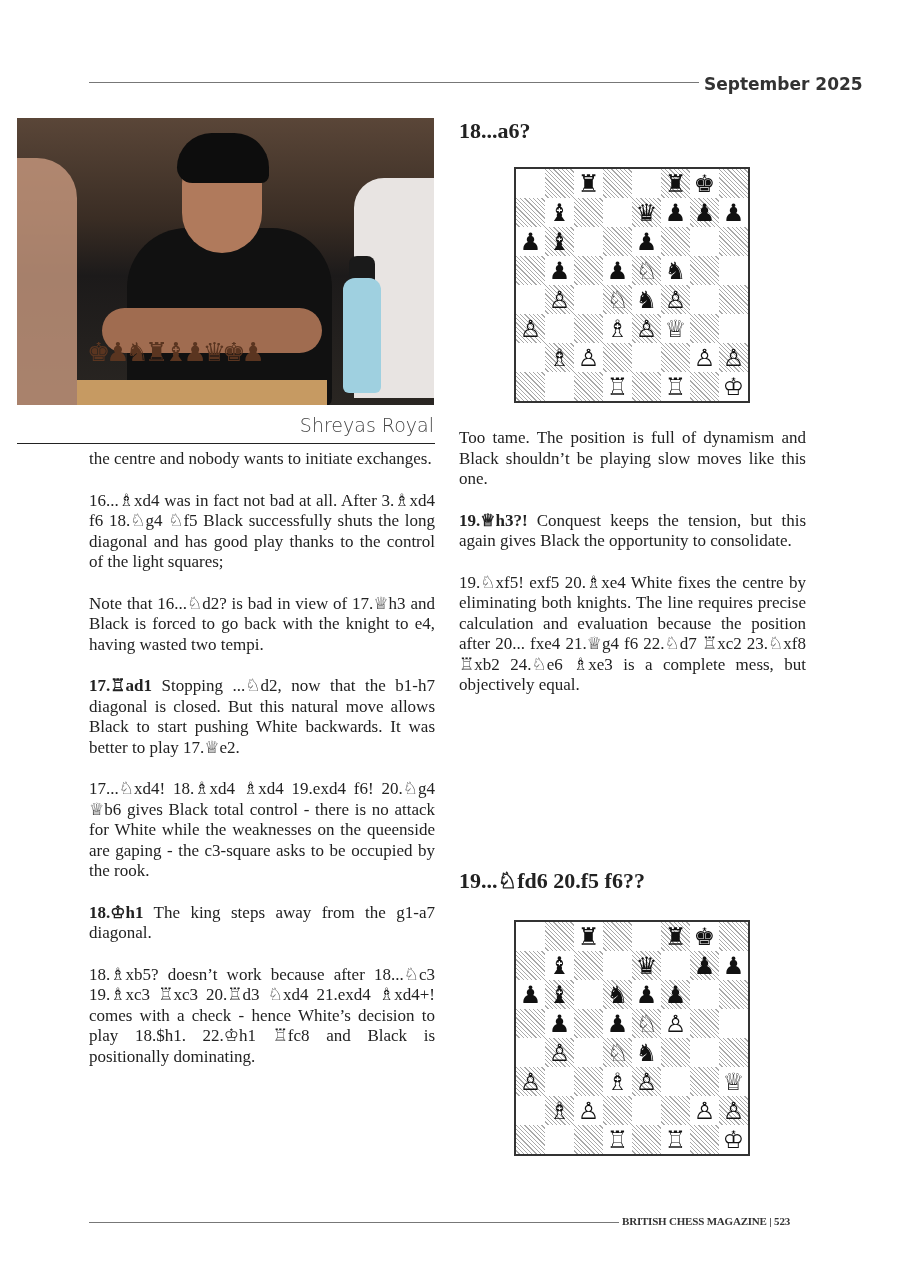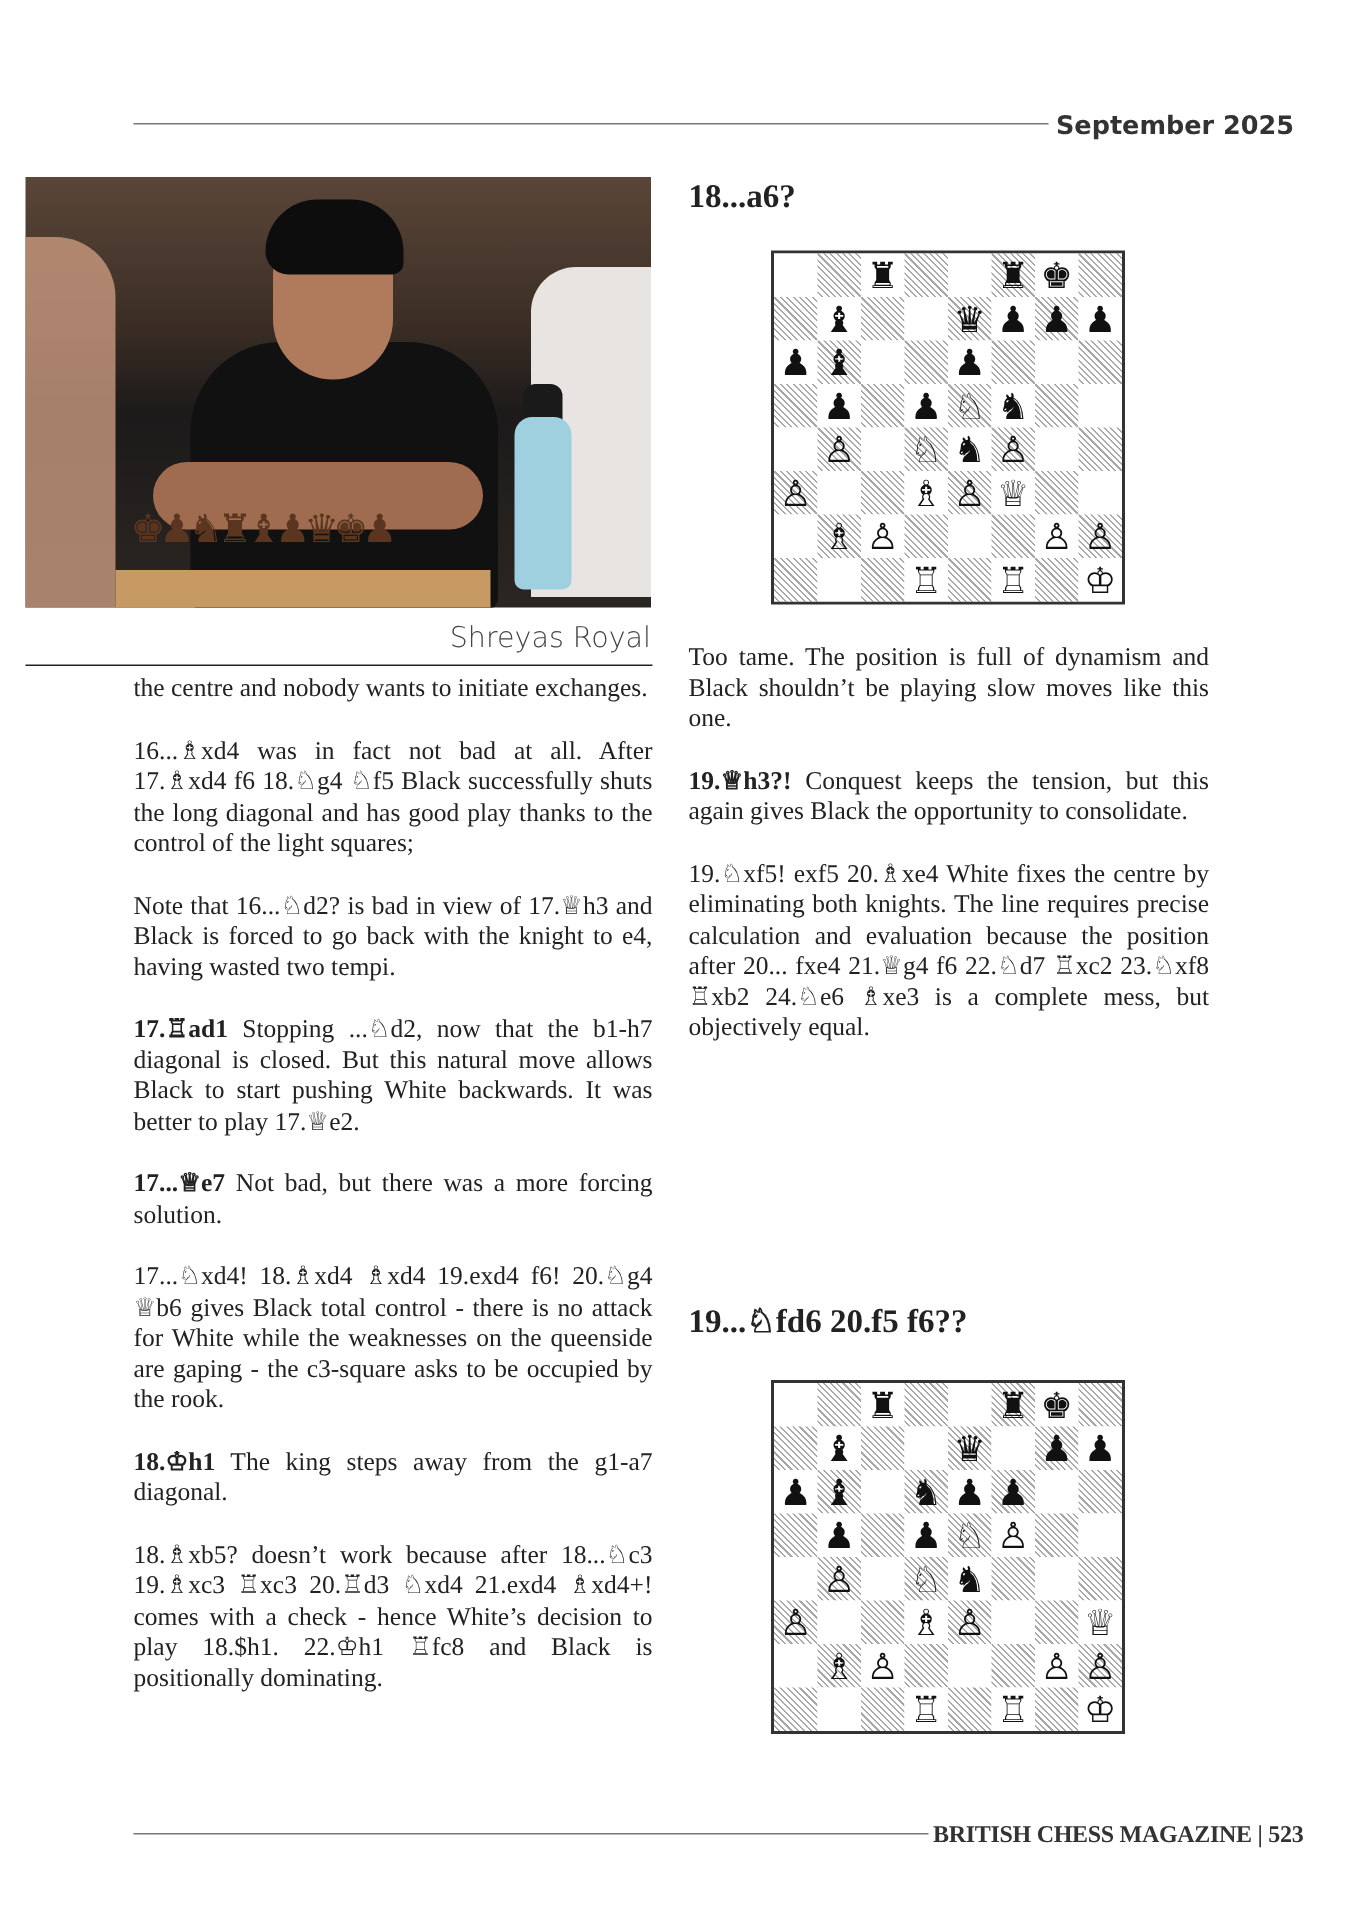"16...♗xd4 was in fact not" span { text: 17 -> 3 }
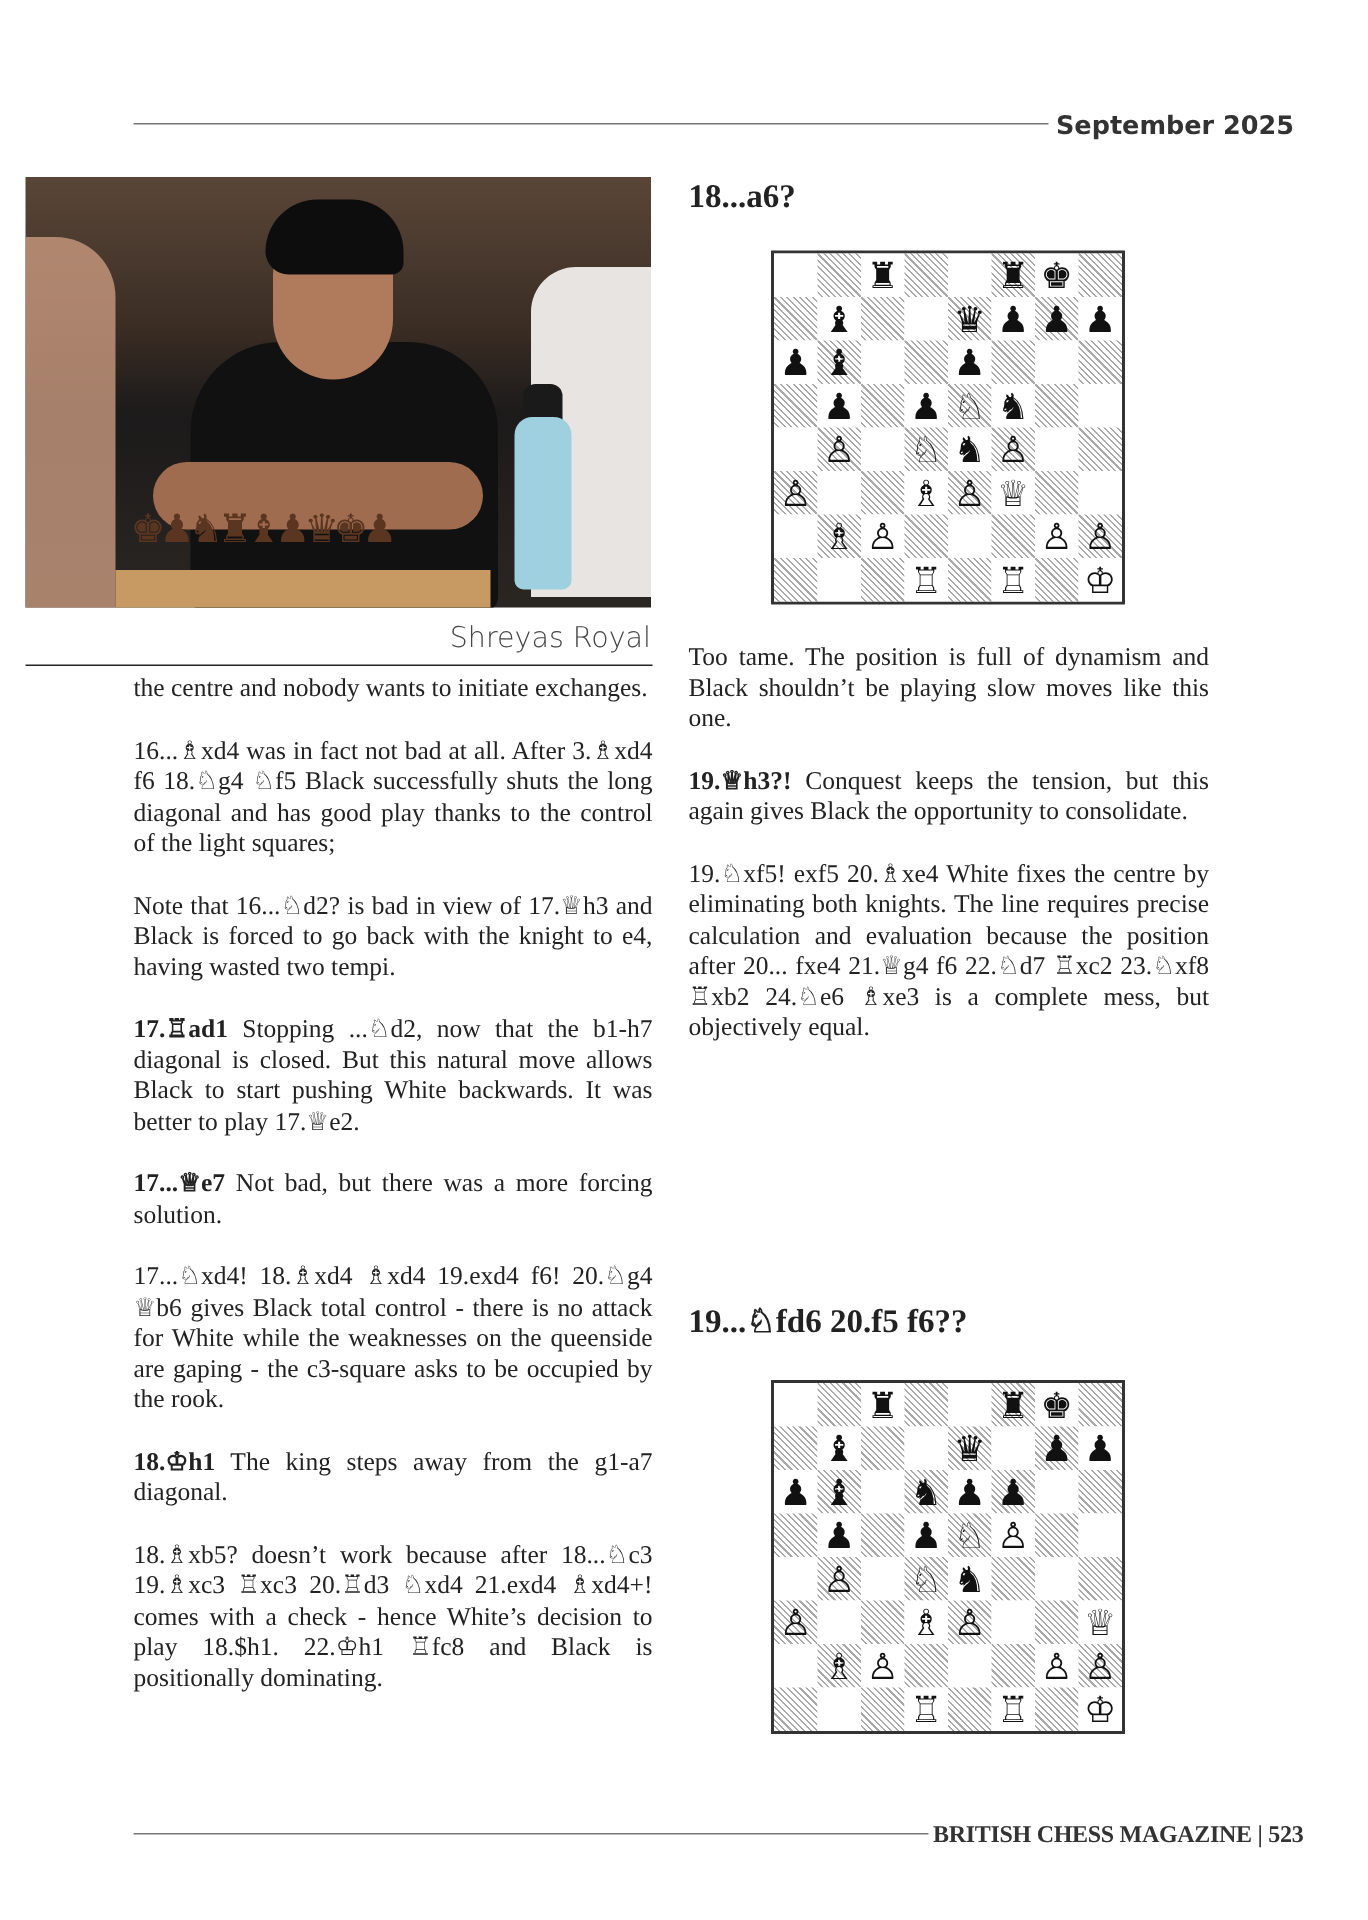"17...♕e7 Not bad, but there" p { html: <p><span>17...♕e7</span><span> Not bad, but there was a more forcing solution.</span></p> -> none }
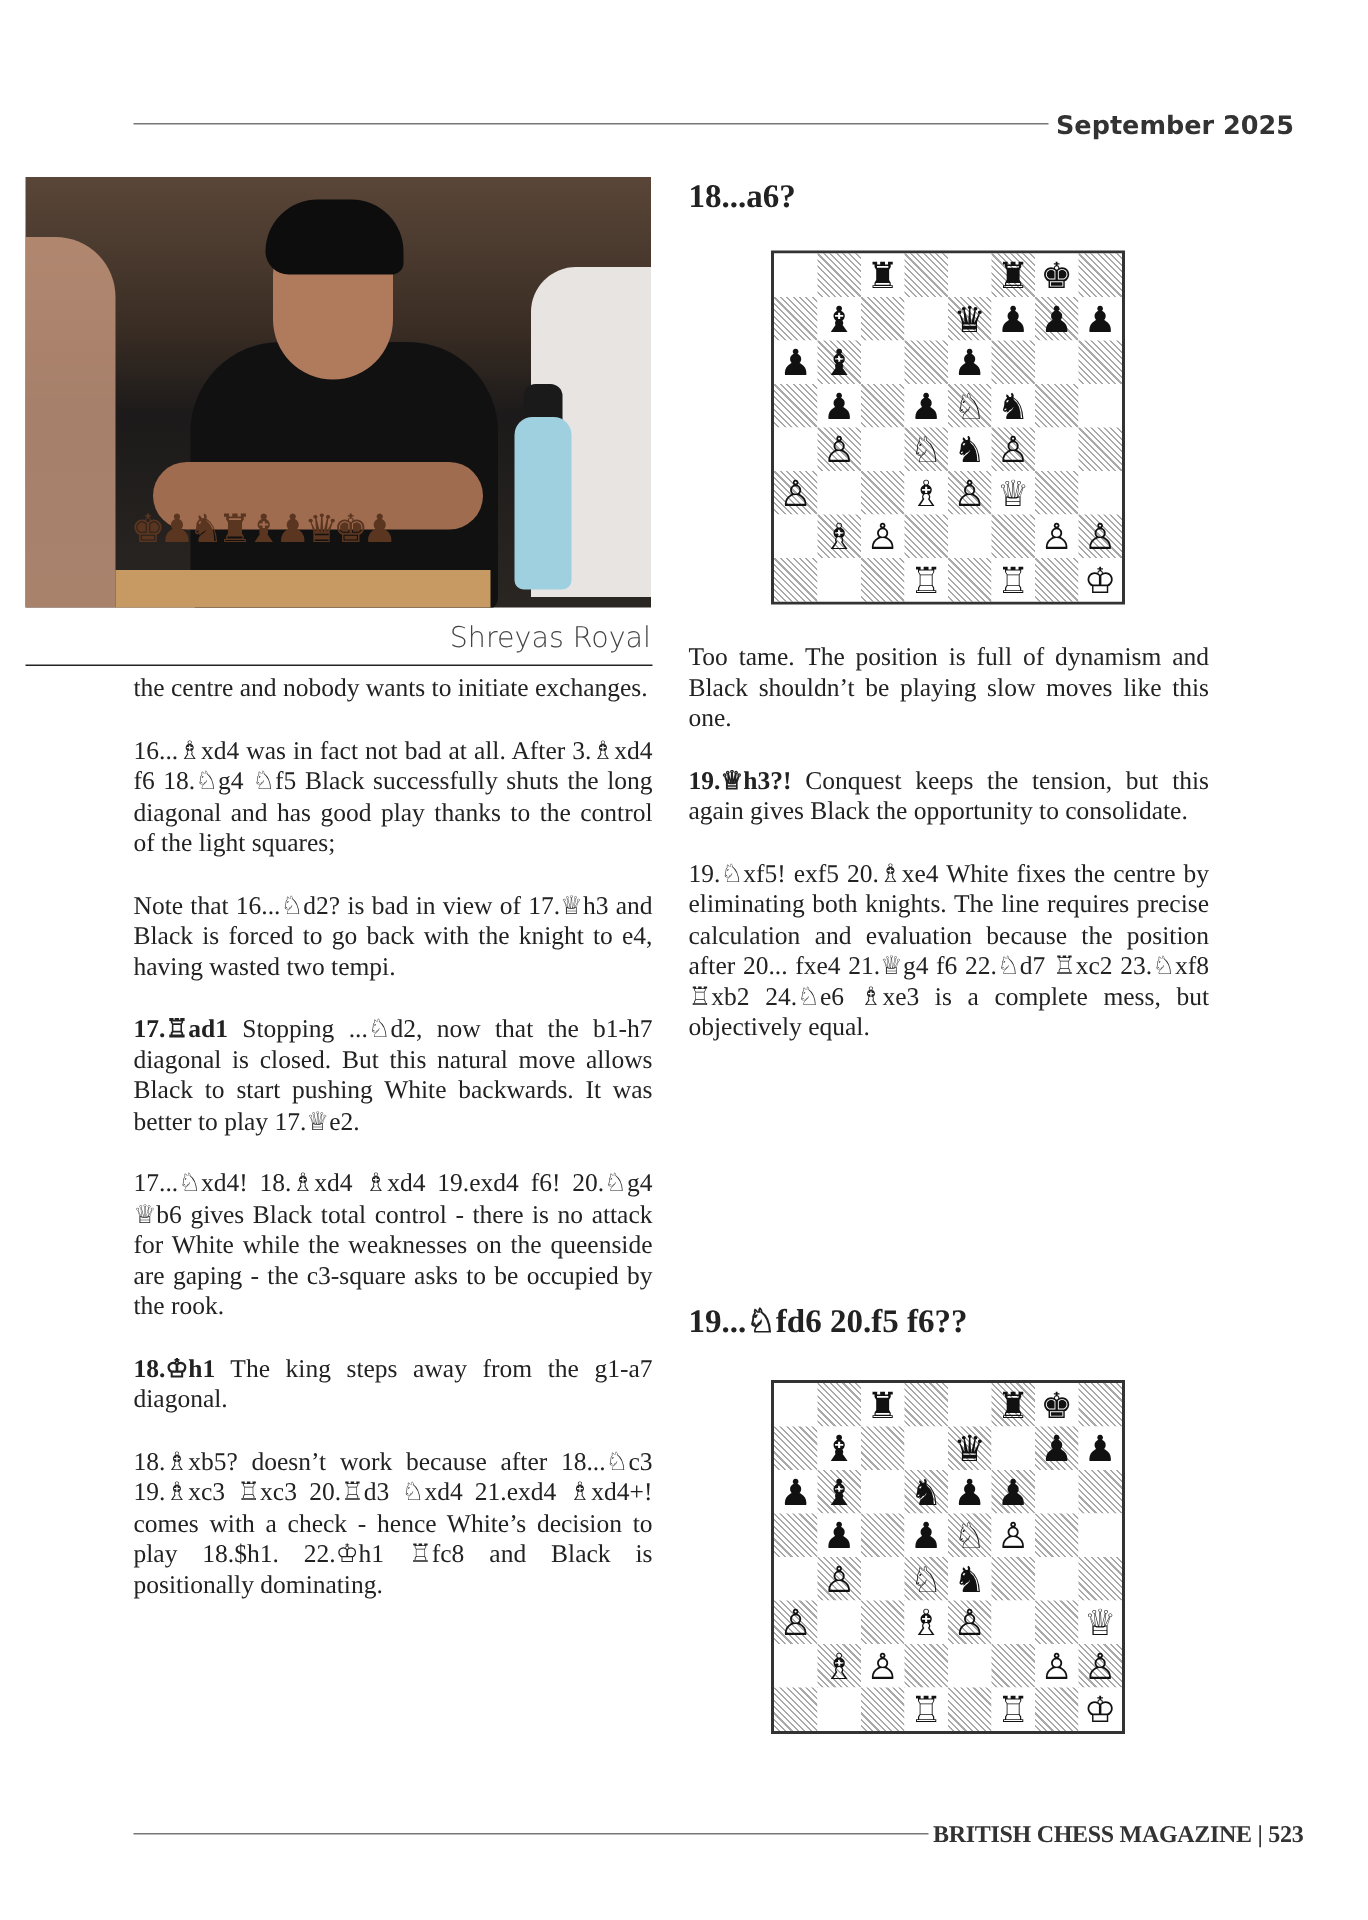"BRITISH CHESS MAGAZINE | 523" .bottom-footer { font-size: 16px -> 11px }
